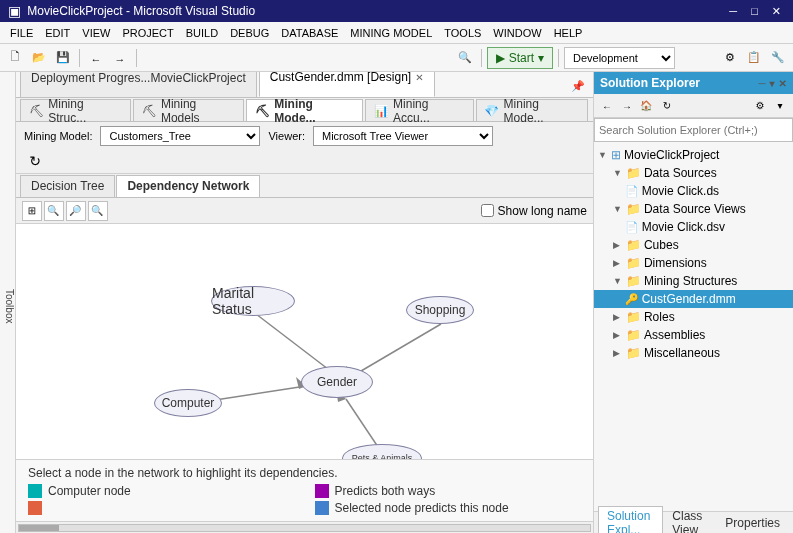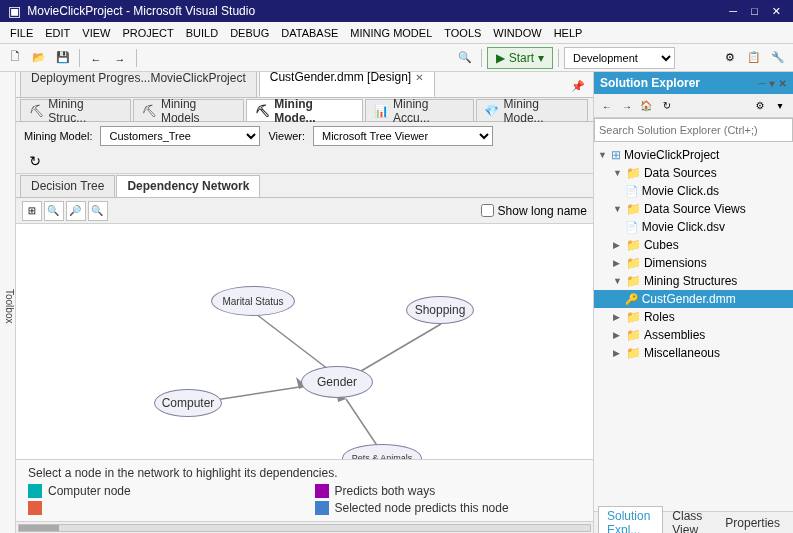"Marital Status" div.node-ellipse { font-size: 10px -> 14px }
